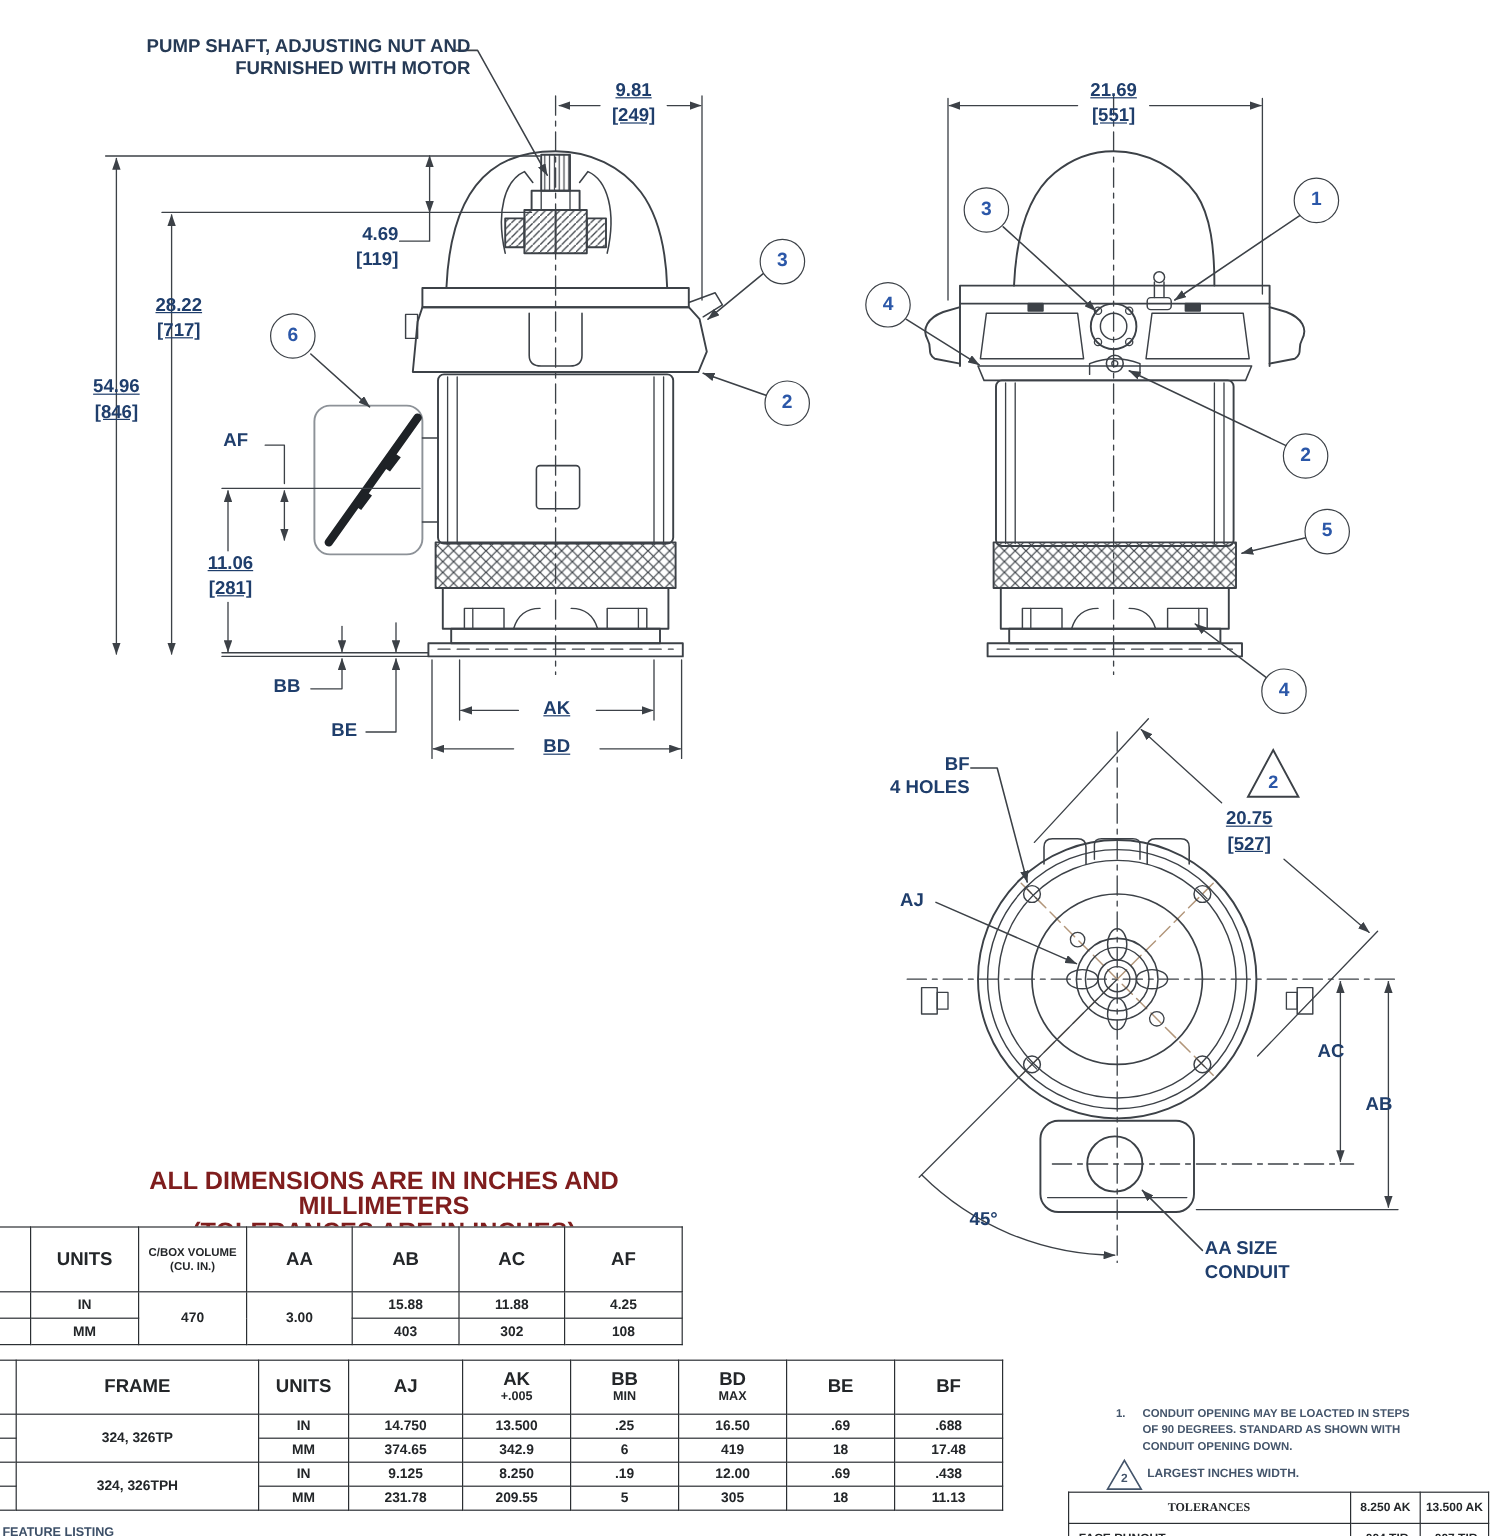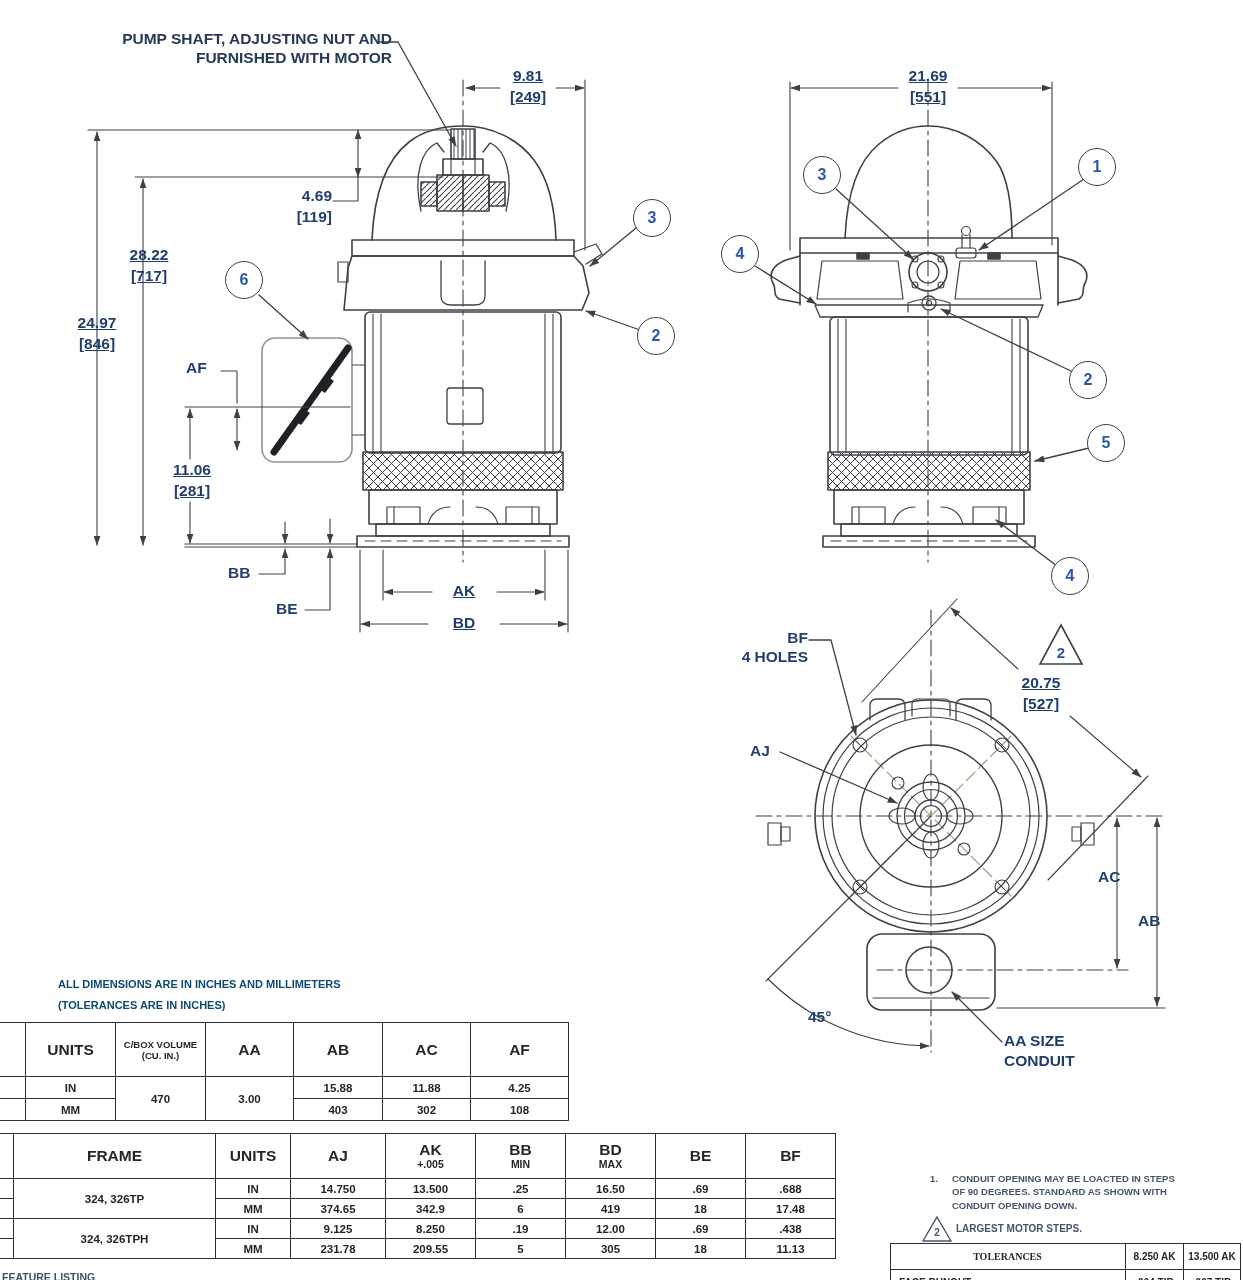"24.97" span { text: 24.97 -> 54.96 }
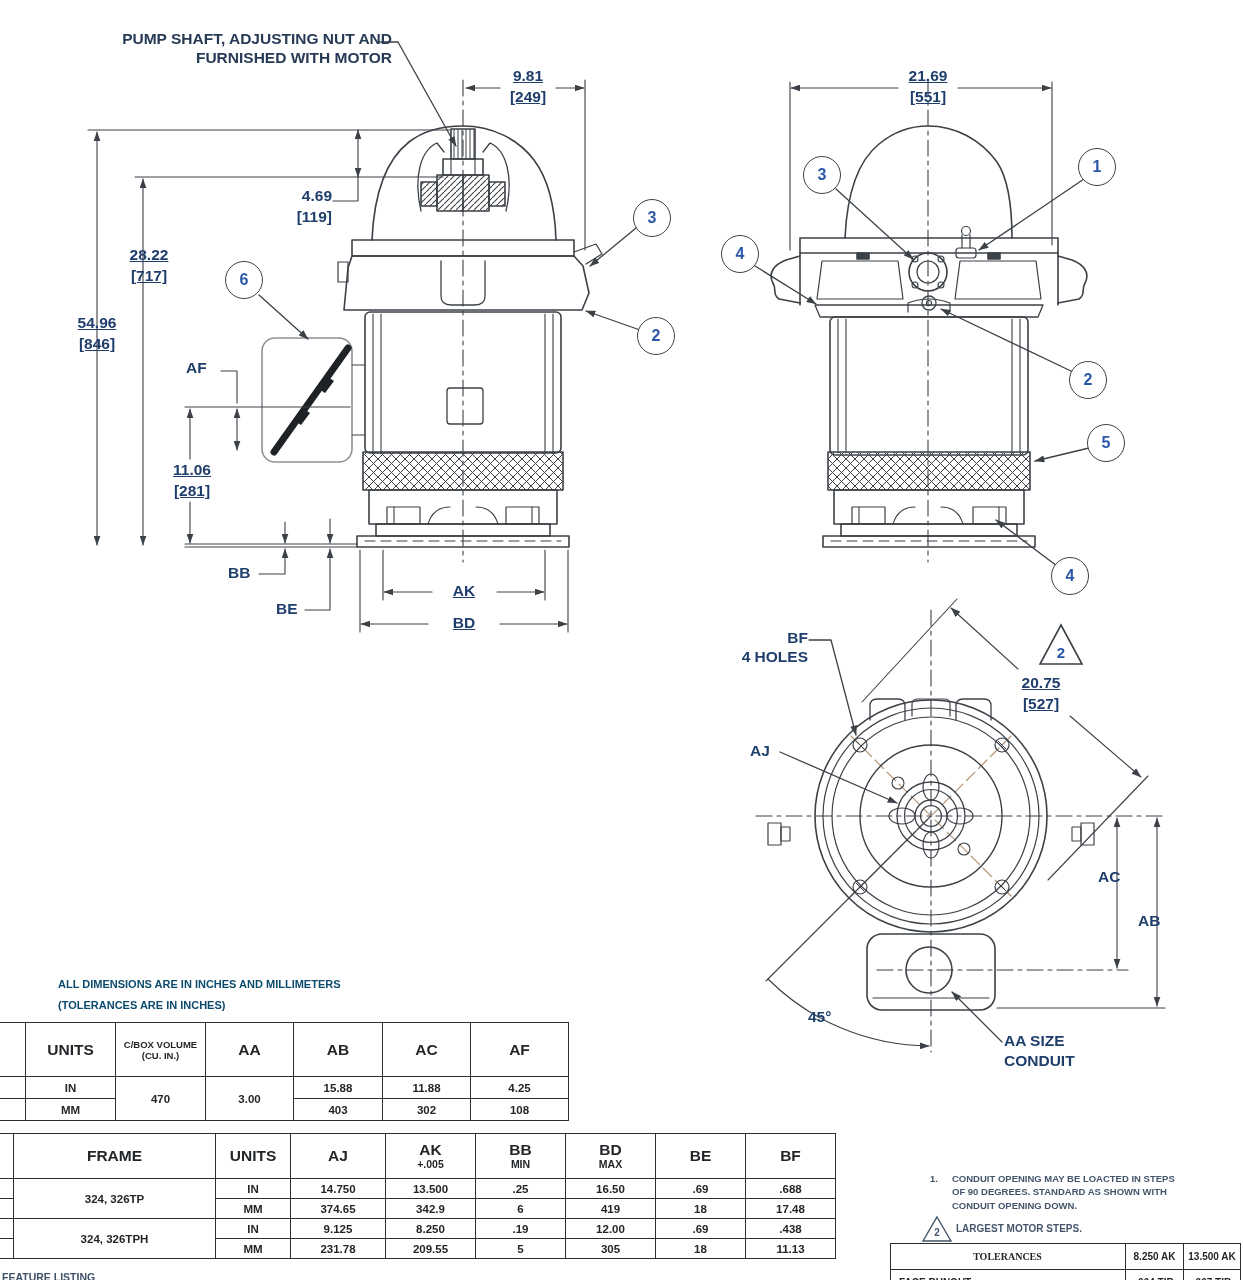"ALL DIMENSIONS ARE IN INCHES" .dims-note { color: #0c4a6e -> #7f1d1d; font-size: 11px -> 21px; text-align: none -> center }
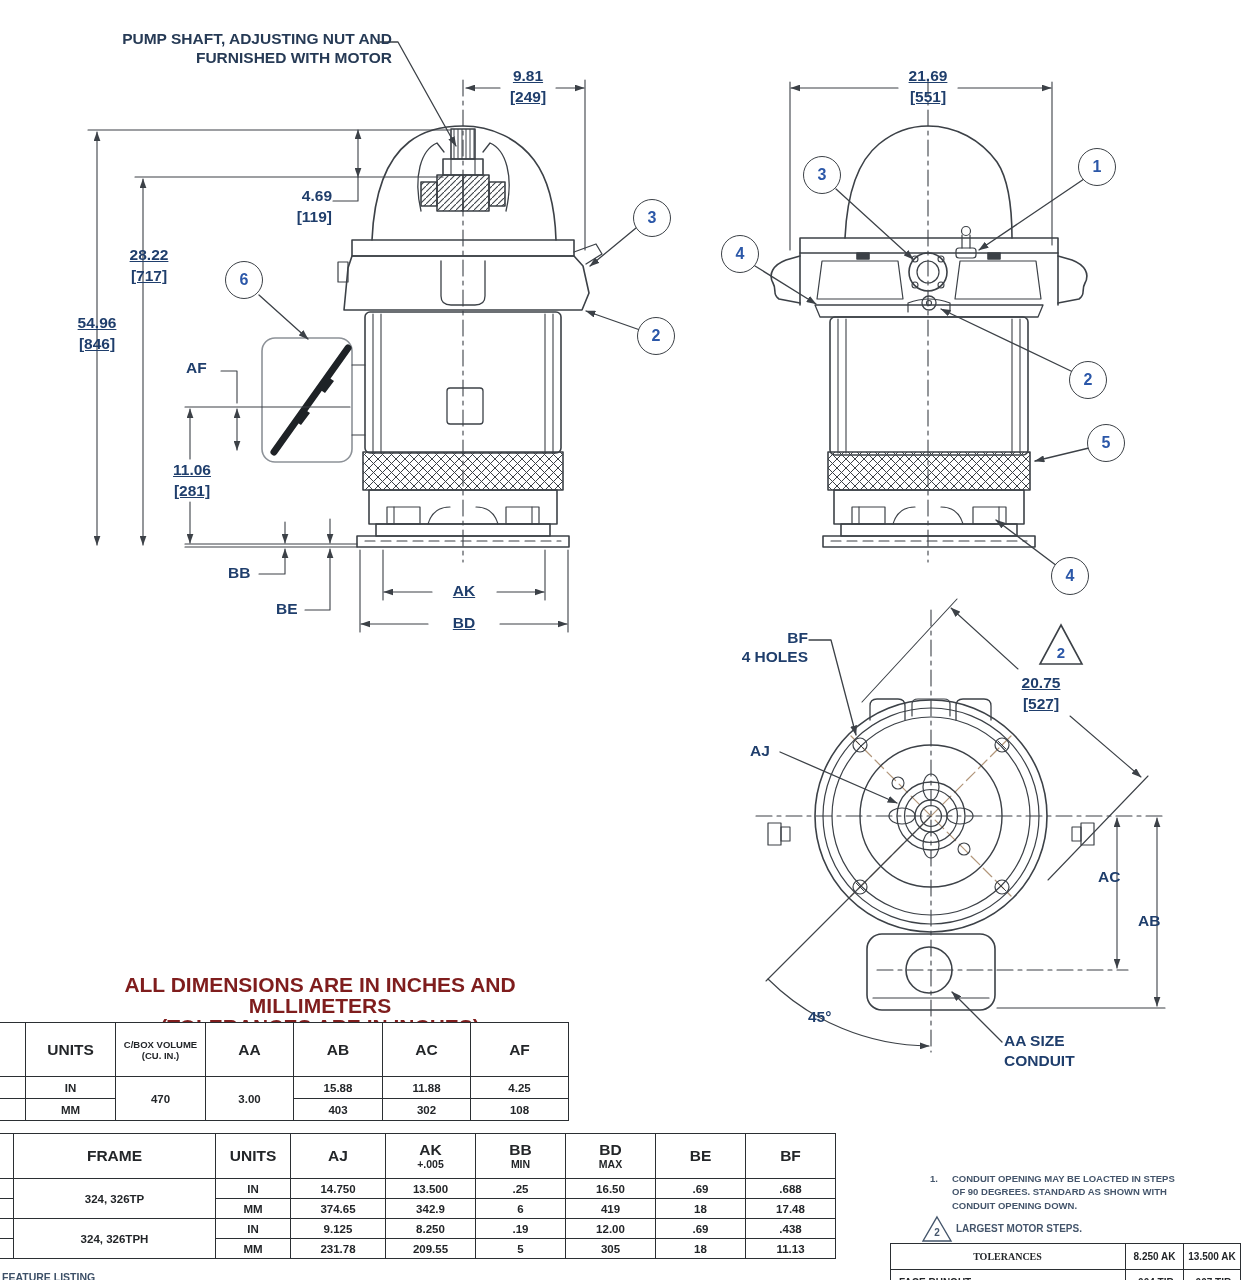"LARGEST MOTOR STEPS." span { text: MOTOR STEPS -> INCHES WIDTH }
